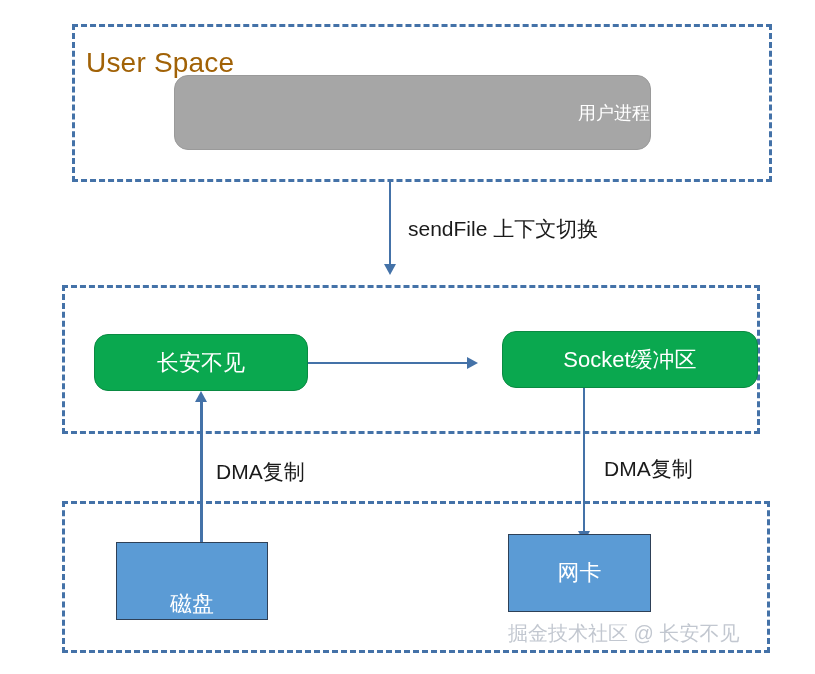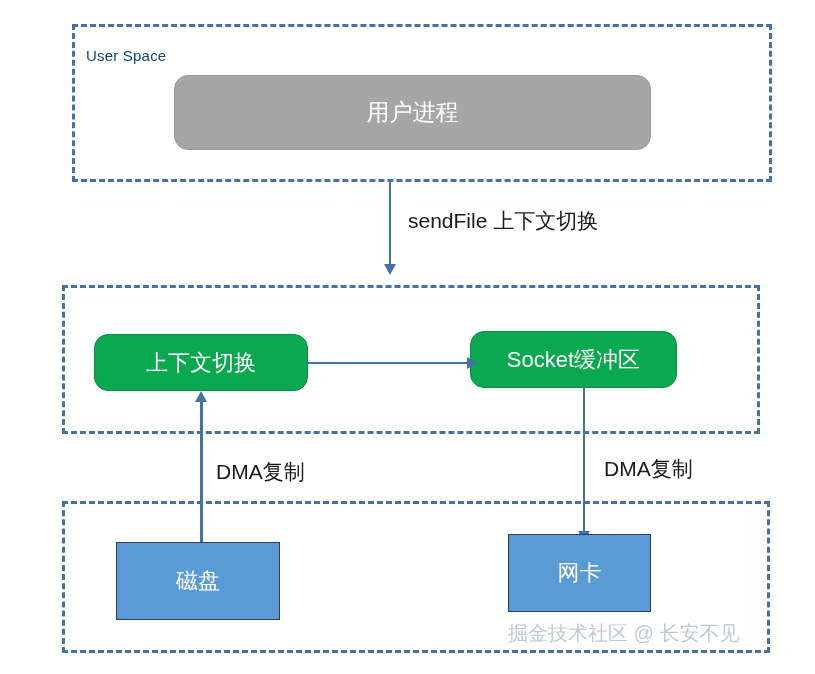"User Space" .region-label { color: #0c4a6e -> #a16207; font-size: 15px -> 28px }
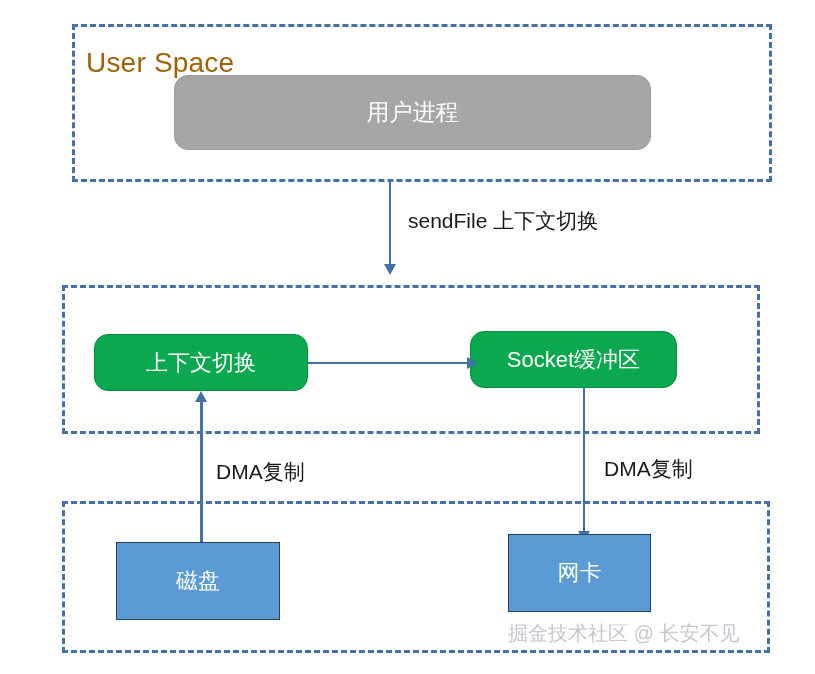"用户进程" .node-user { font-size: 23px -> 18px; justify-content: none -> flex-end }
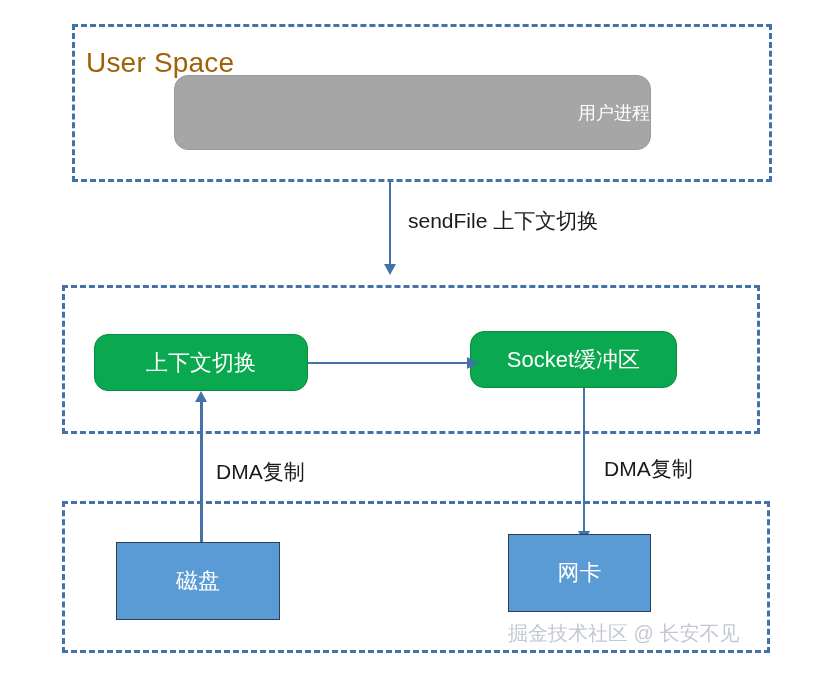"sendFile 上下文切换" div.edge-label { top: 207px -> 215px }
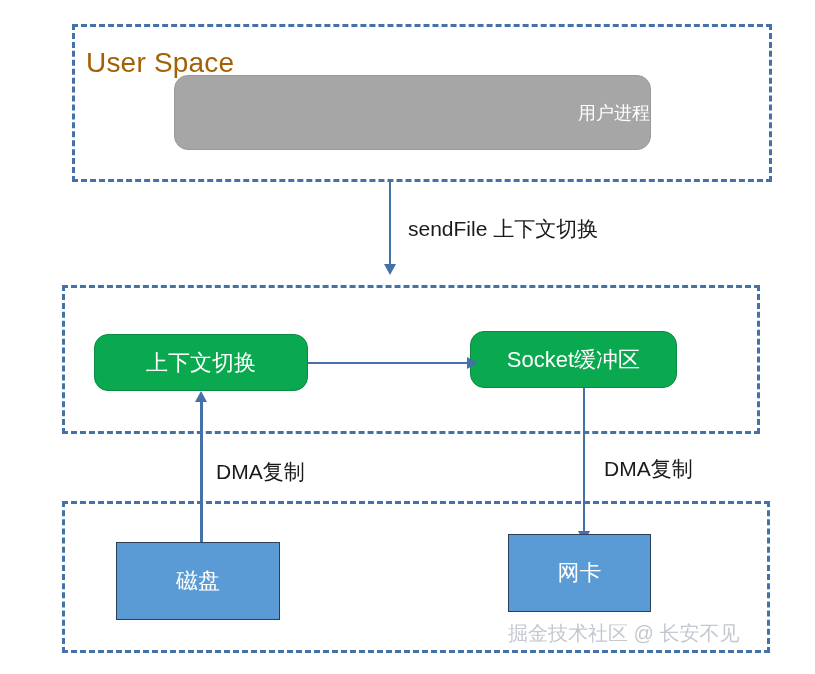"上下文切换" span { text: 上下文切换 -> 长安不见 }
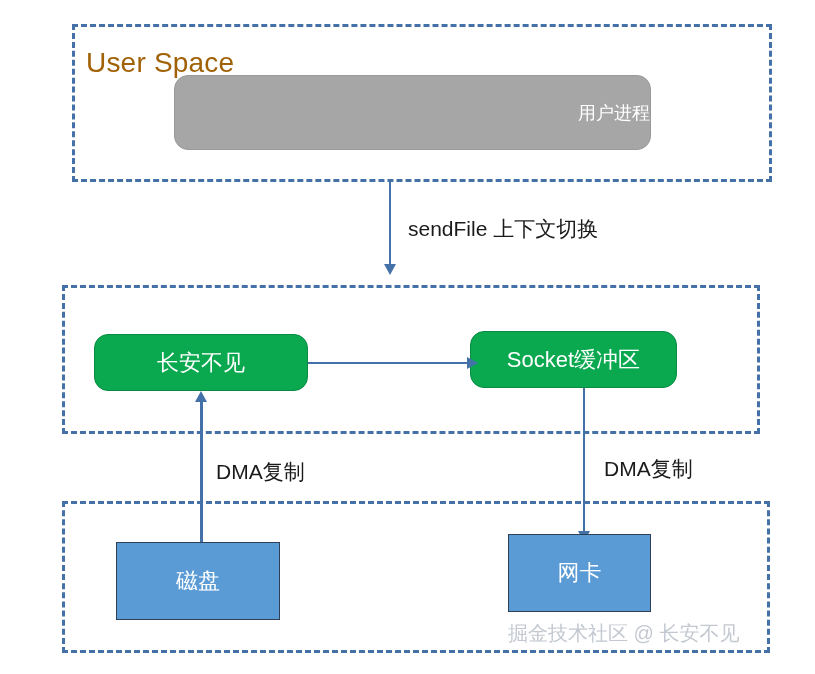"Socket缓冲区" div.node { left: 470px -> 502px; width: 207px -> 256px }
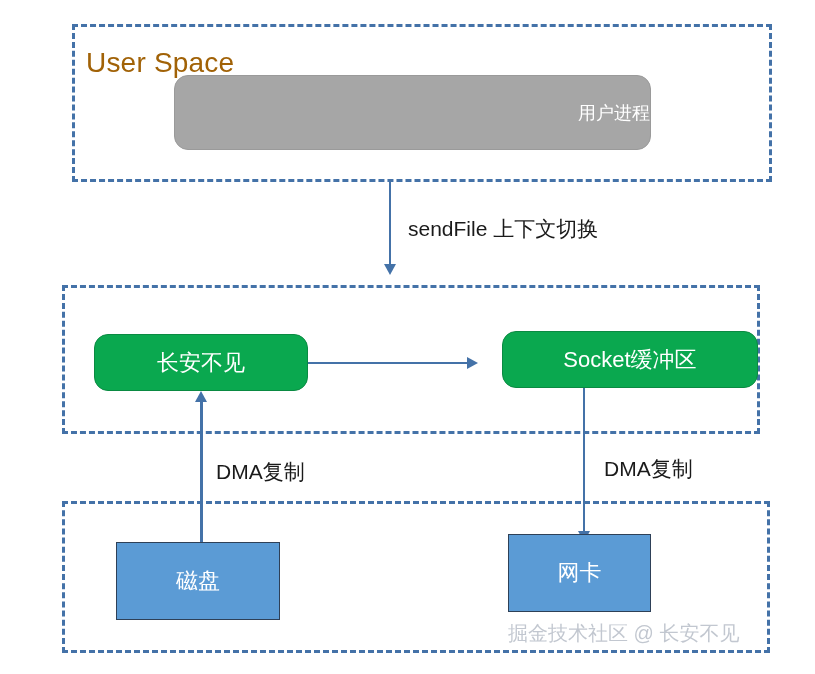"磁盘" div.node { align-items: none -> flex-end; width: 164px -> 152px }
